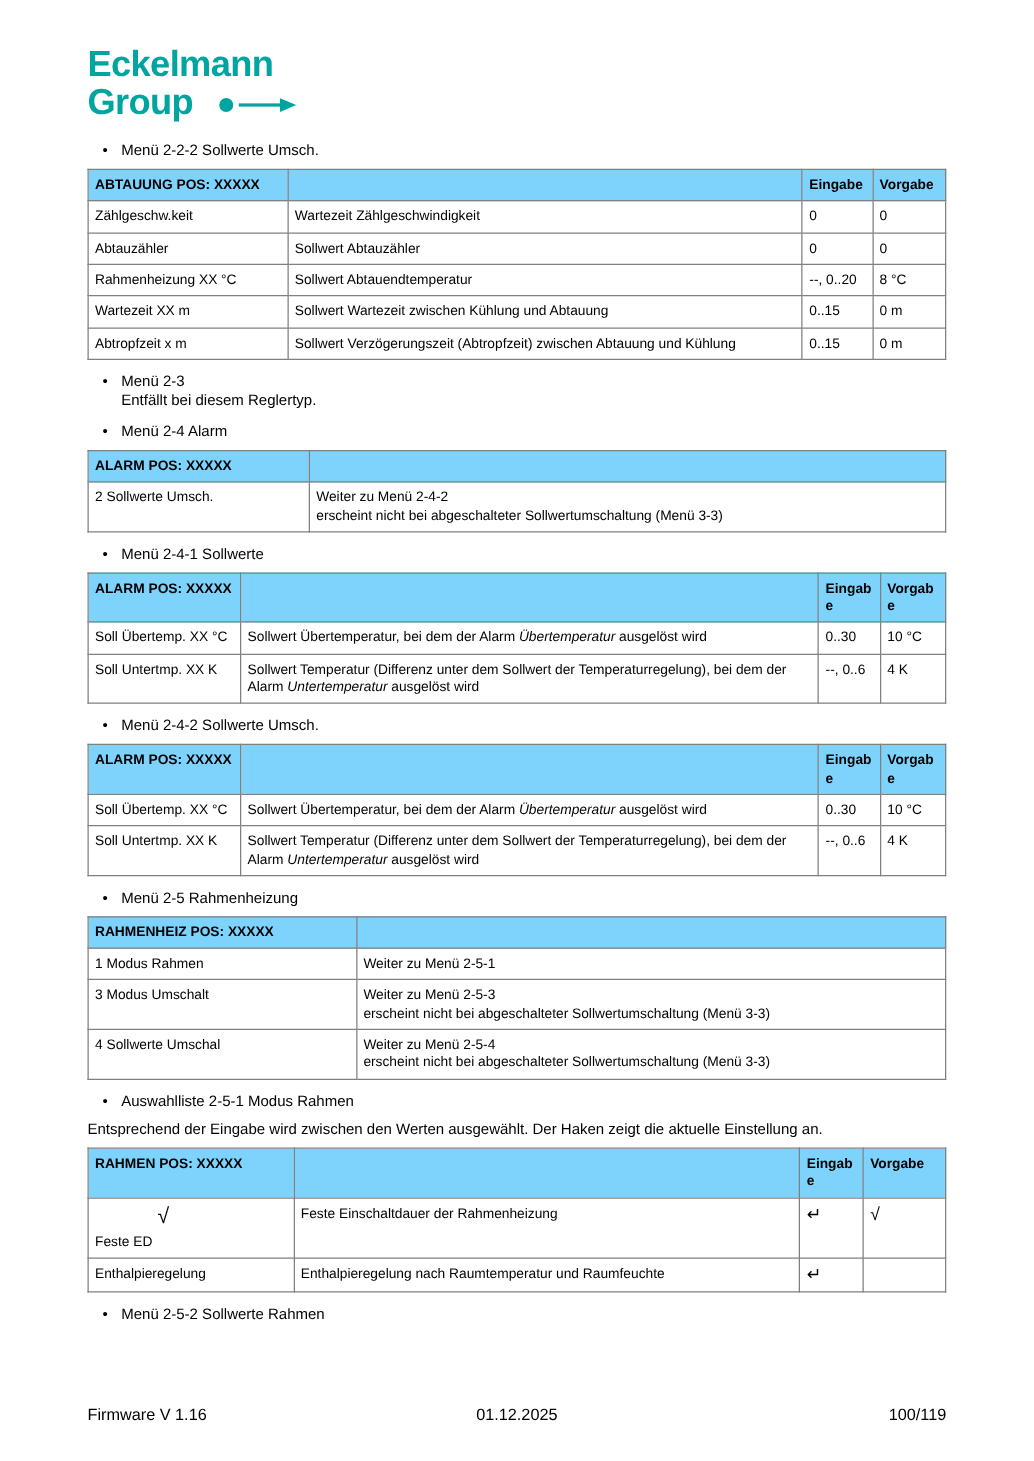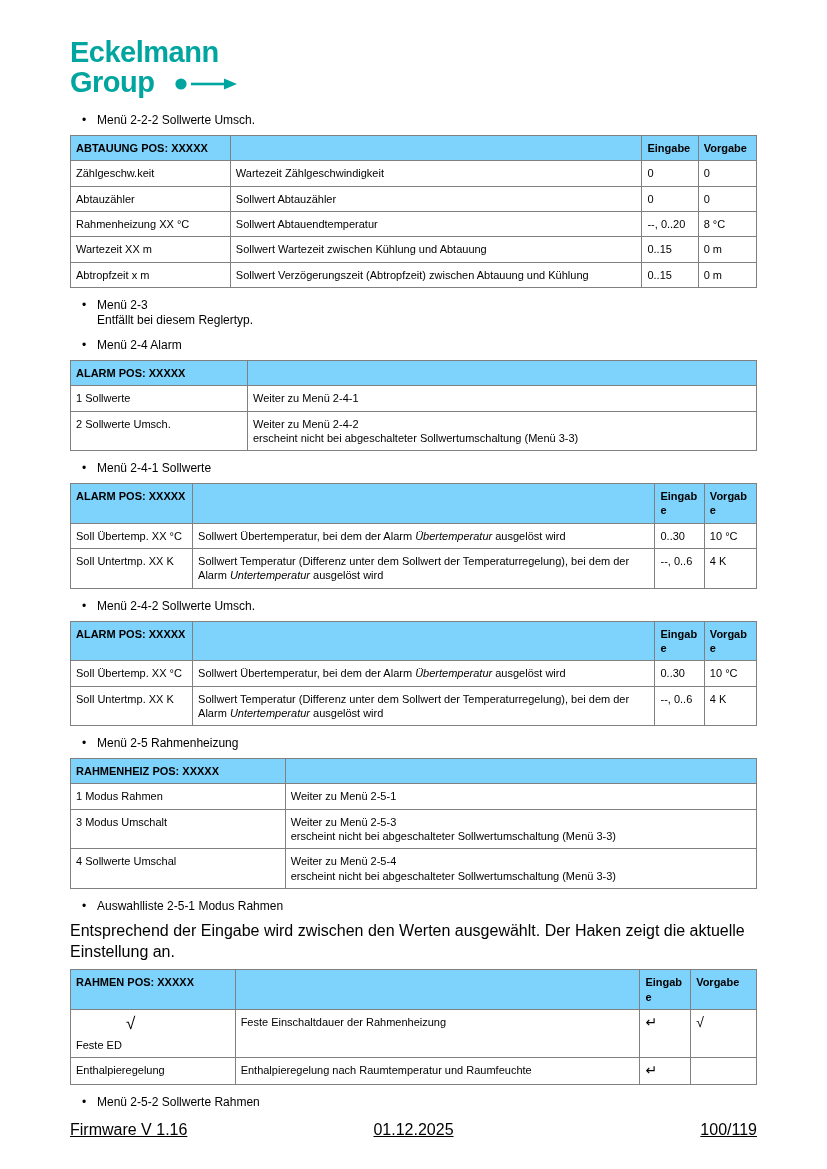"1 Sollwerte" tr { html: <tr> <td>1 Sollwerte</td> <td>Weiter zu Menü 2-4-1</td> </tr> -> none }
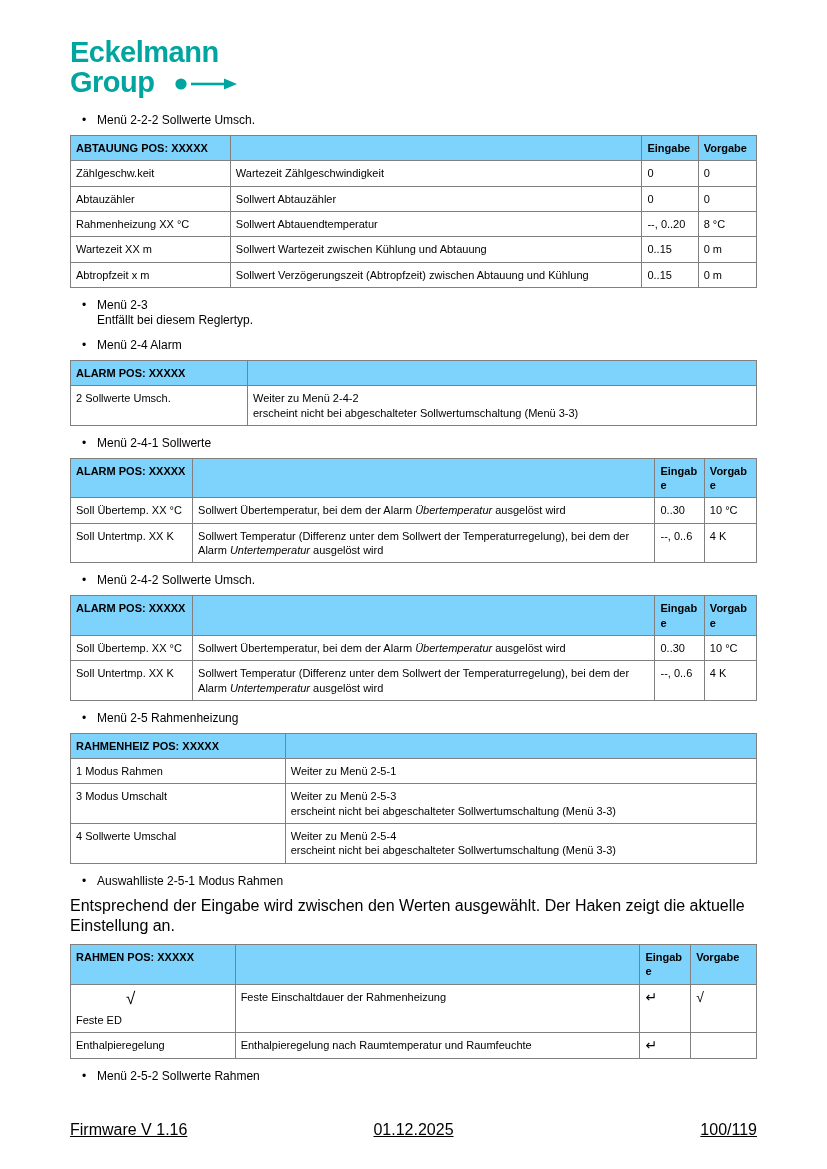"Entsprechend der Eingabe wird zwischen" .paragraph { font-size: 16px -> 12px }
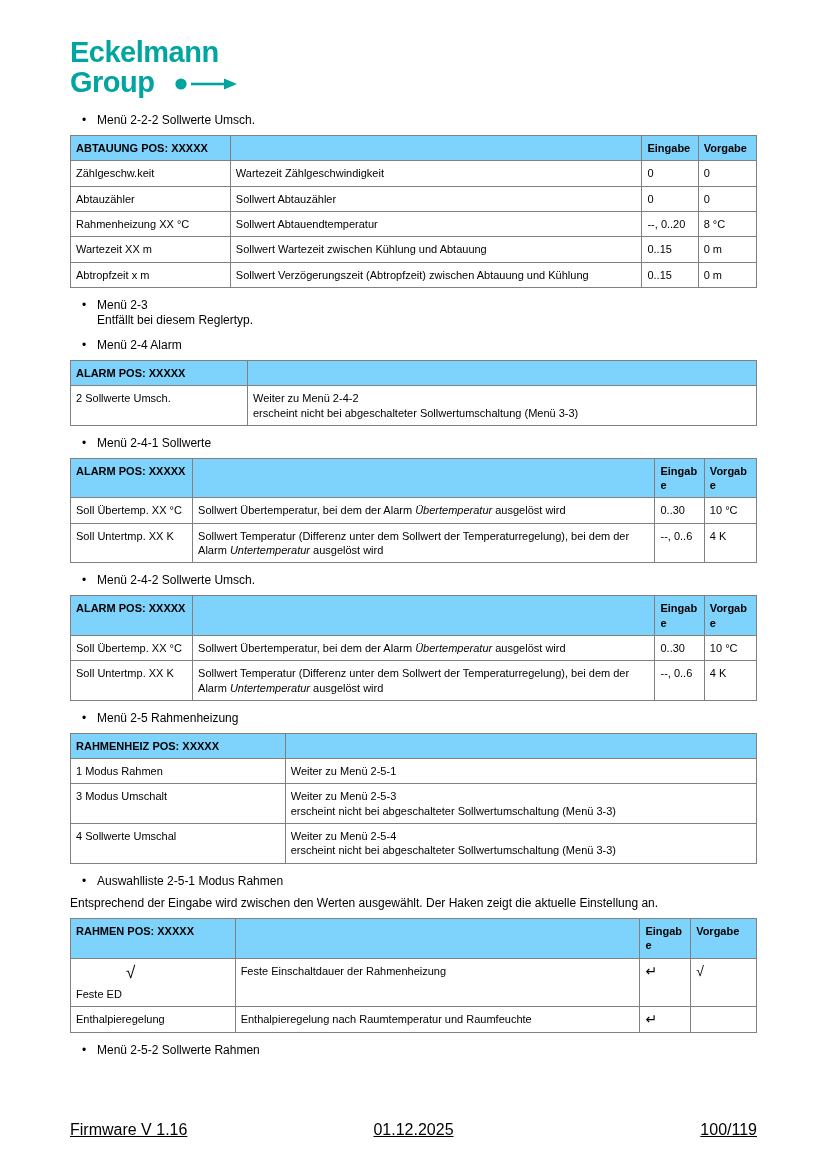"Firmware V 1.16" .footer { font-size: 16px -> 13px; text-decoration: underline -> none }
